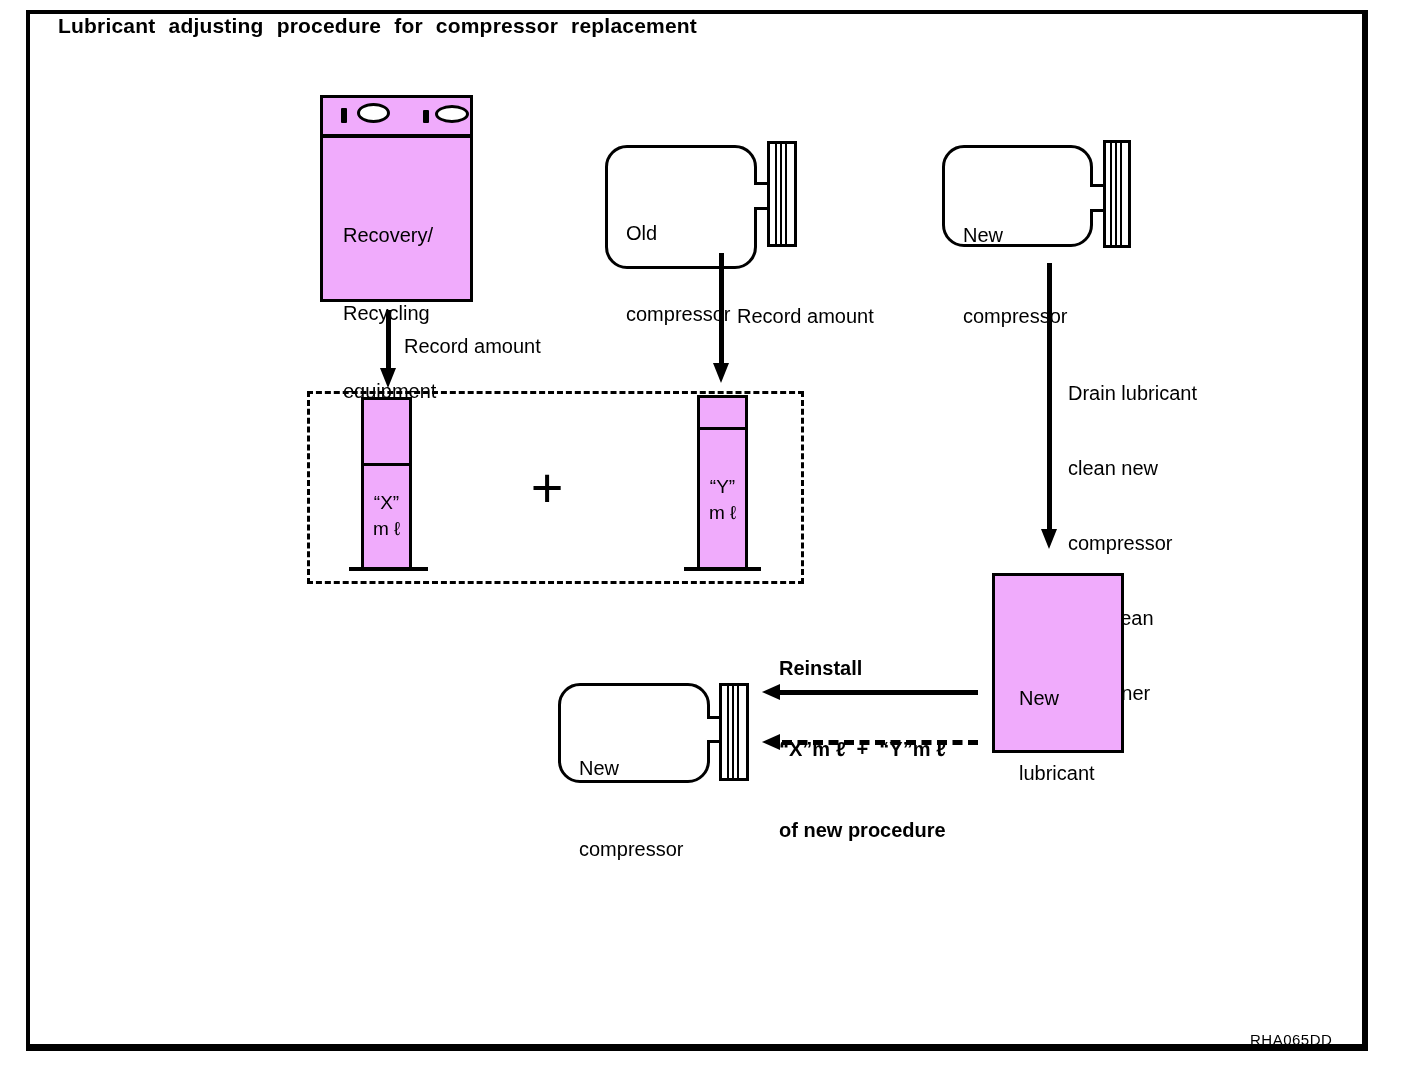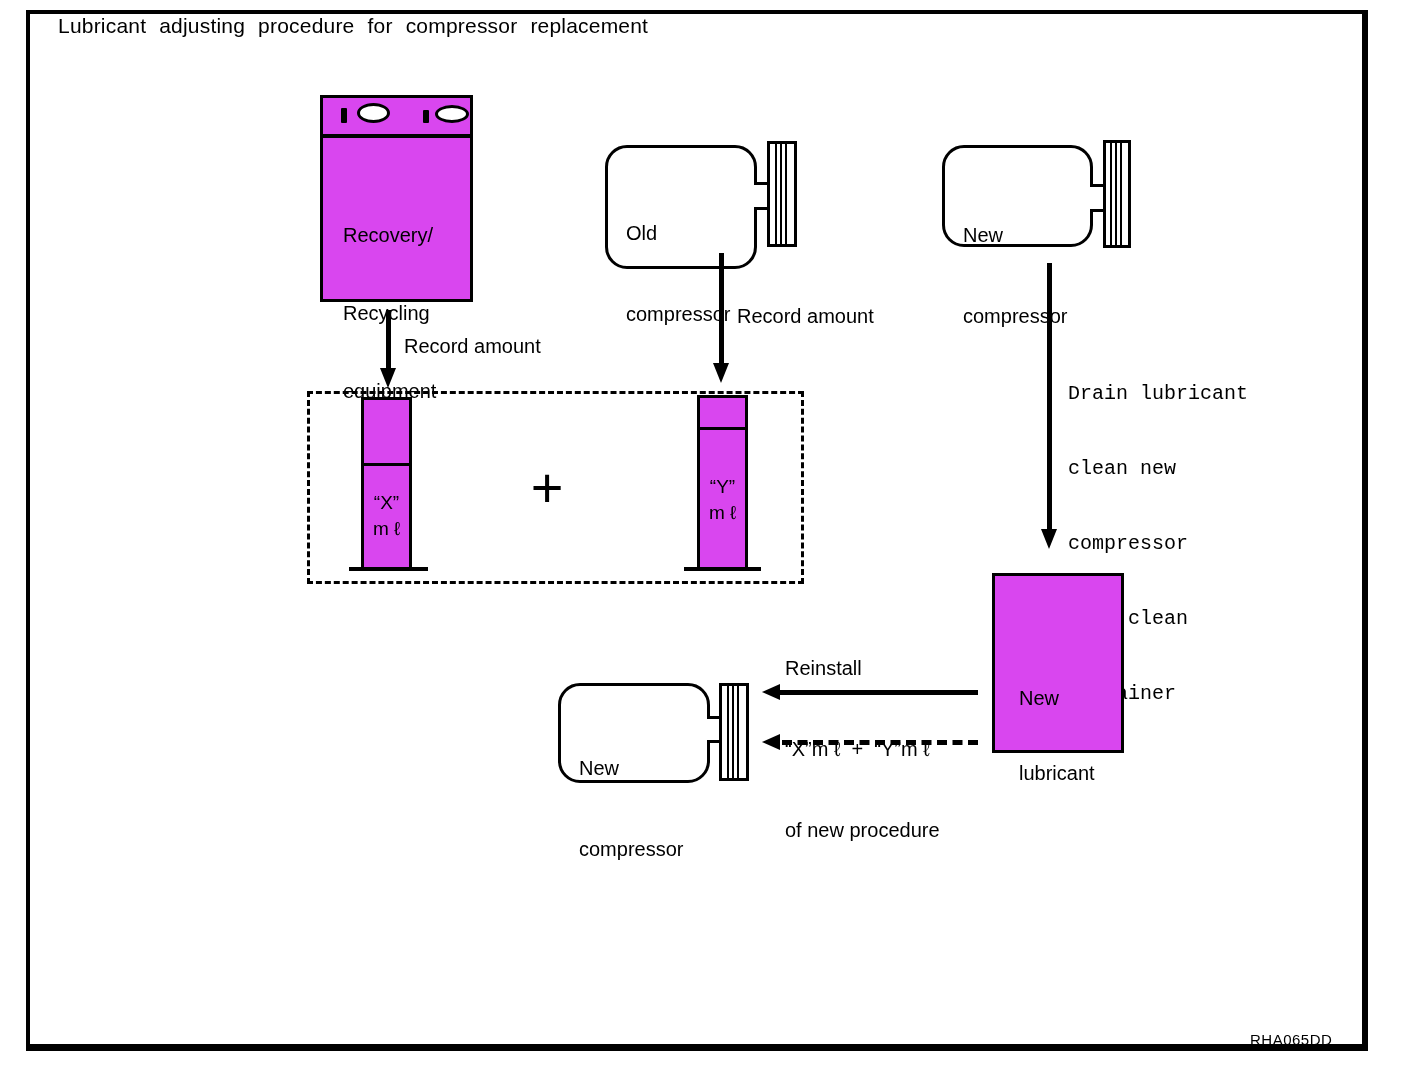"Lubricant adjusting procedure for" .title { font-weight: normal -> bold }
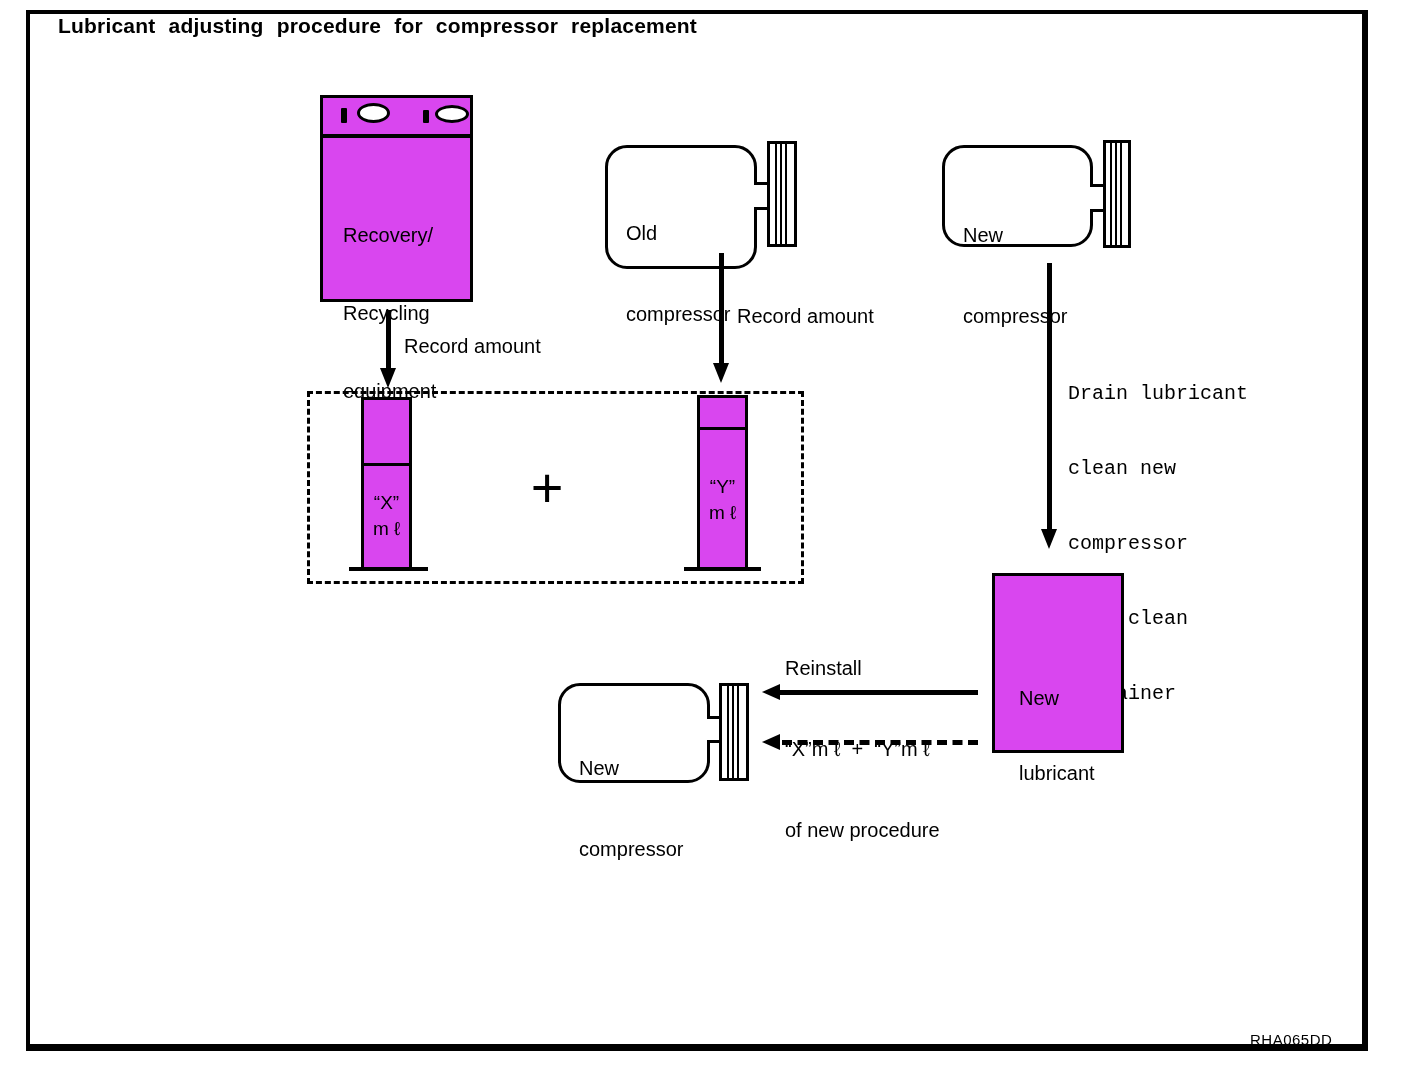"Recovery/" .box { background: #d946ef -> #f0abfc }
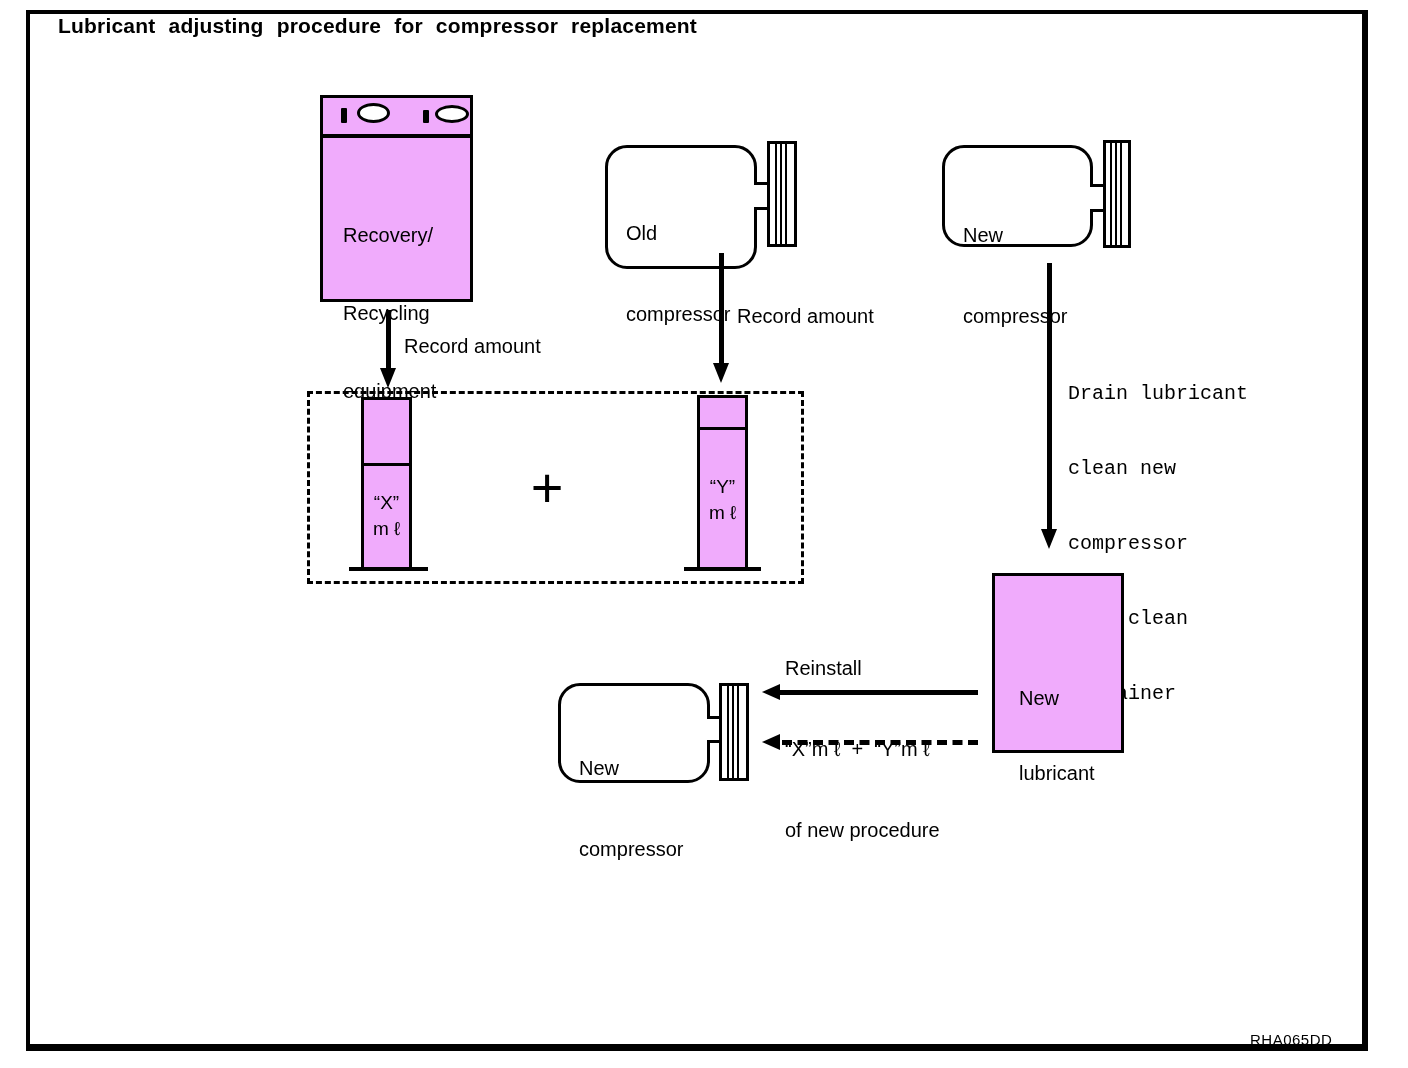"Drain lubricant" div.abs { font-family: Liberation Mono, monospace -> none }
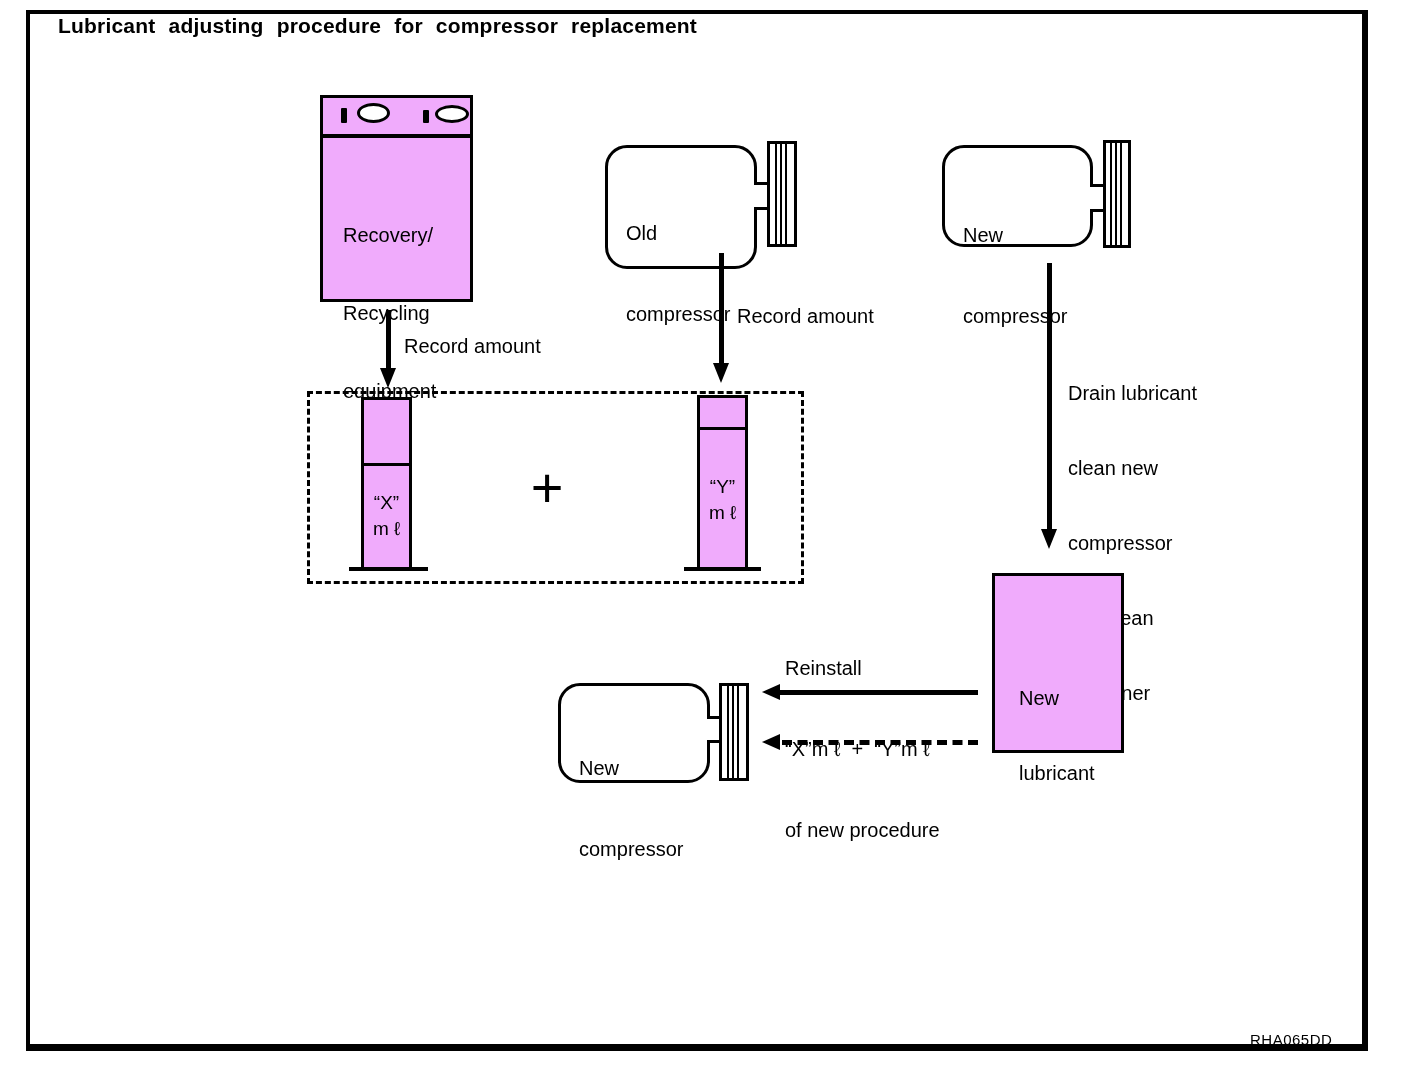"Reinstall" .bold { font-weight: normal -> bold; margin-left: 6px -> none }
